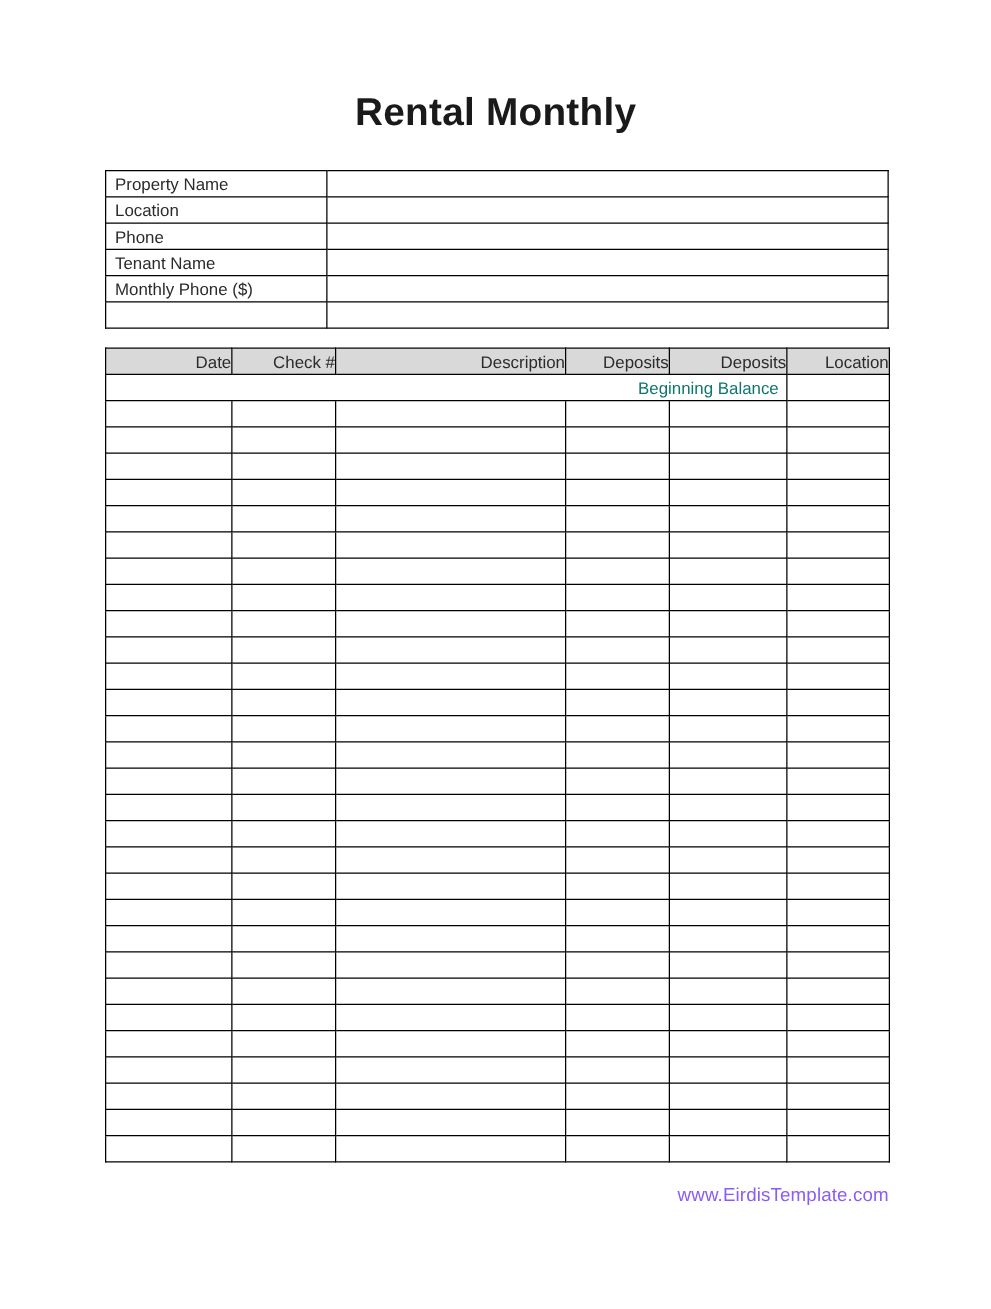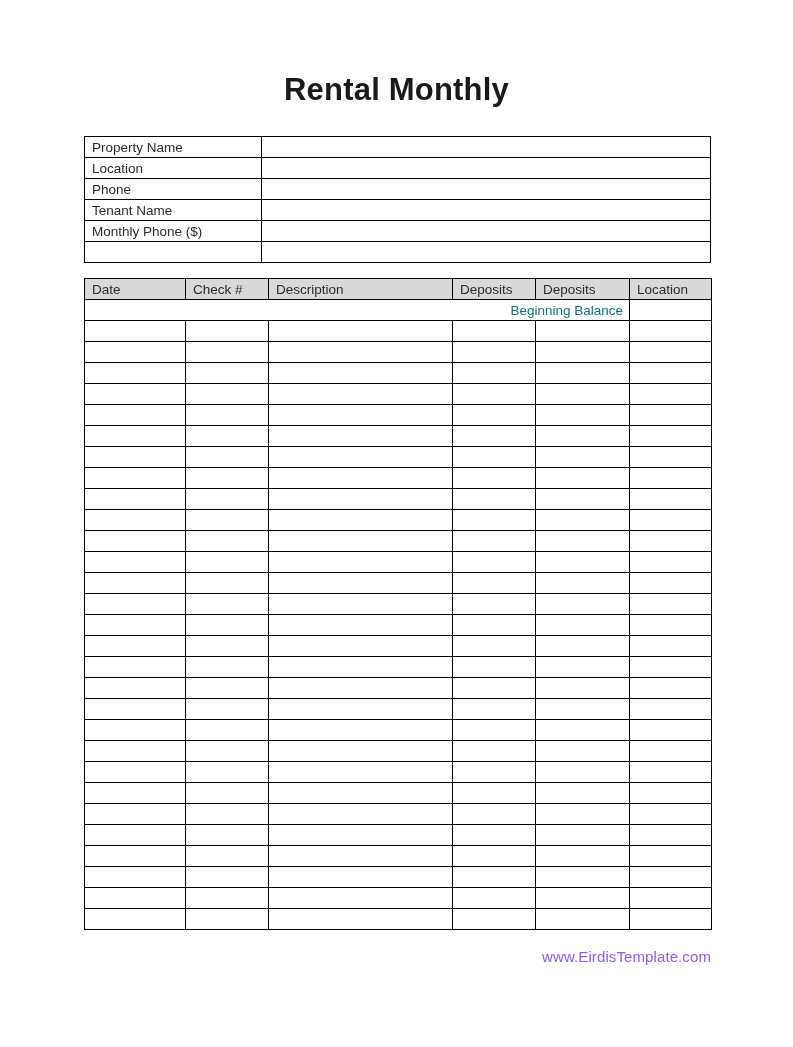"Date" #ledger-table th { padding-left: 7px -> 20px; text-align: left -> right }
